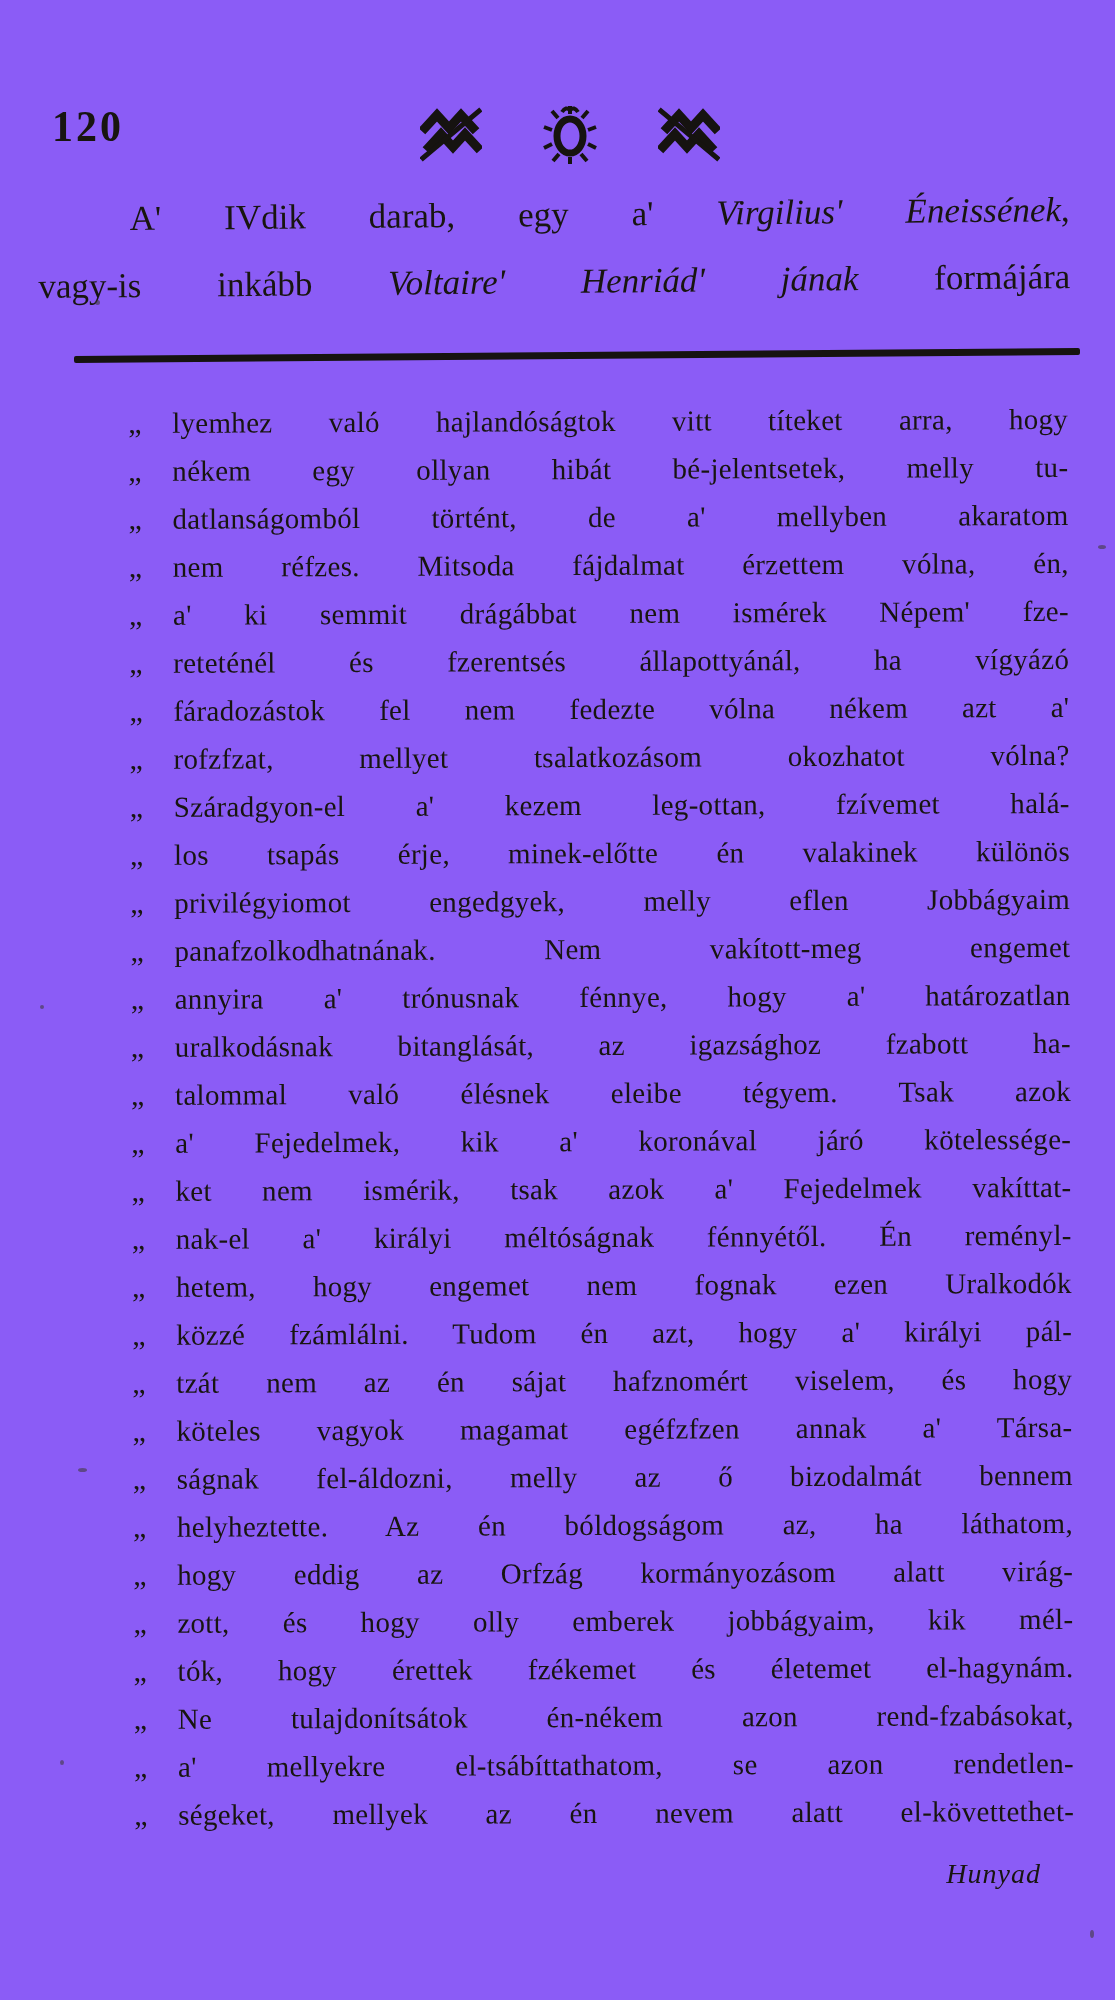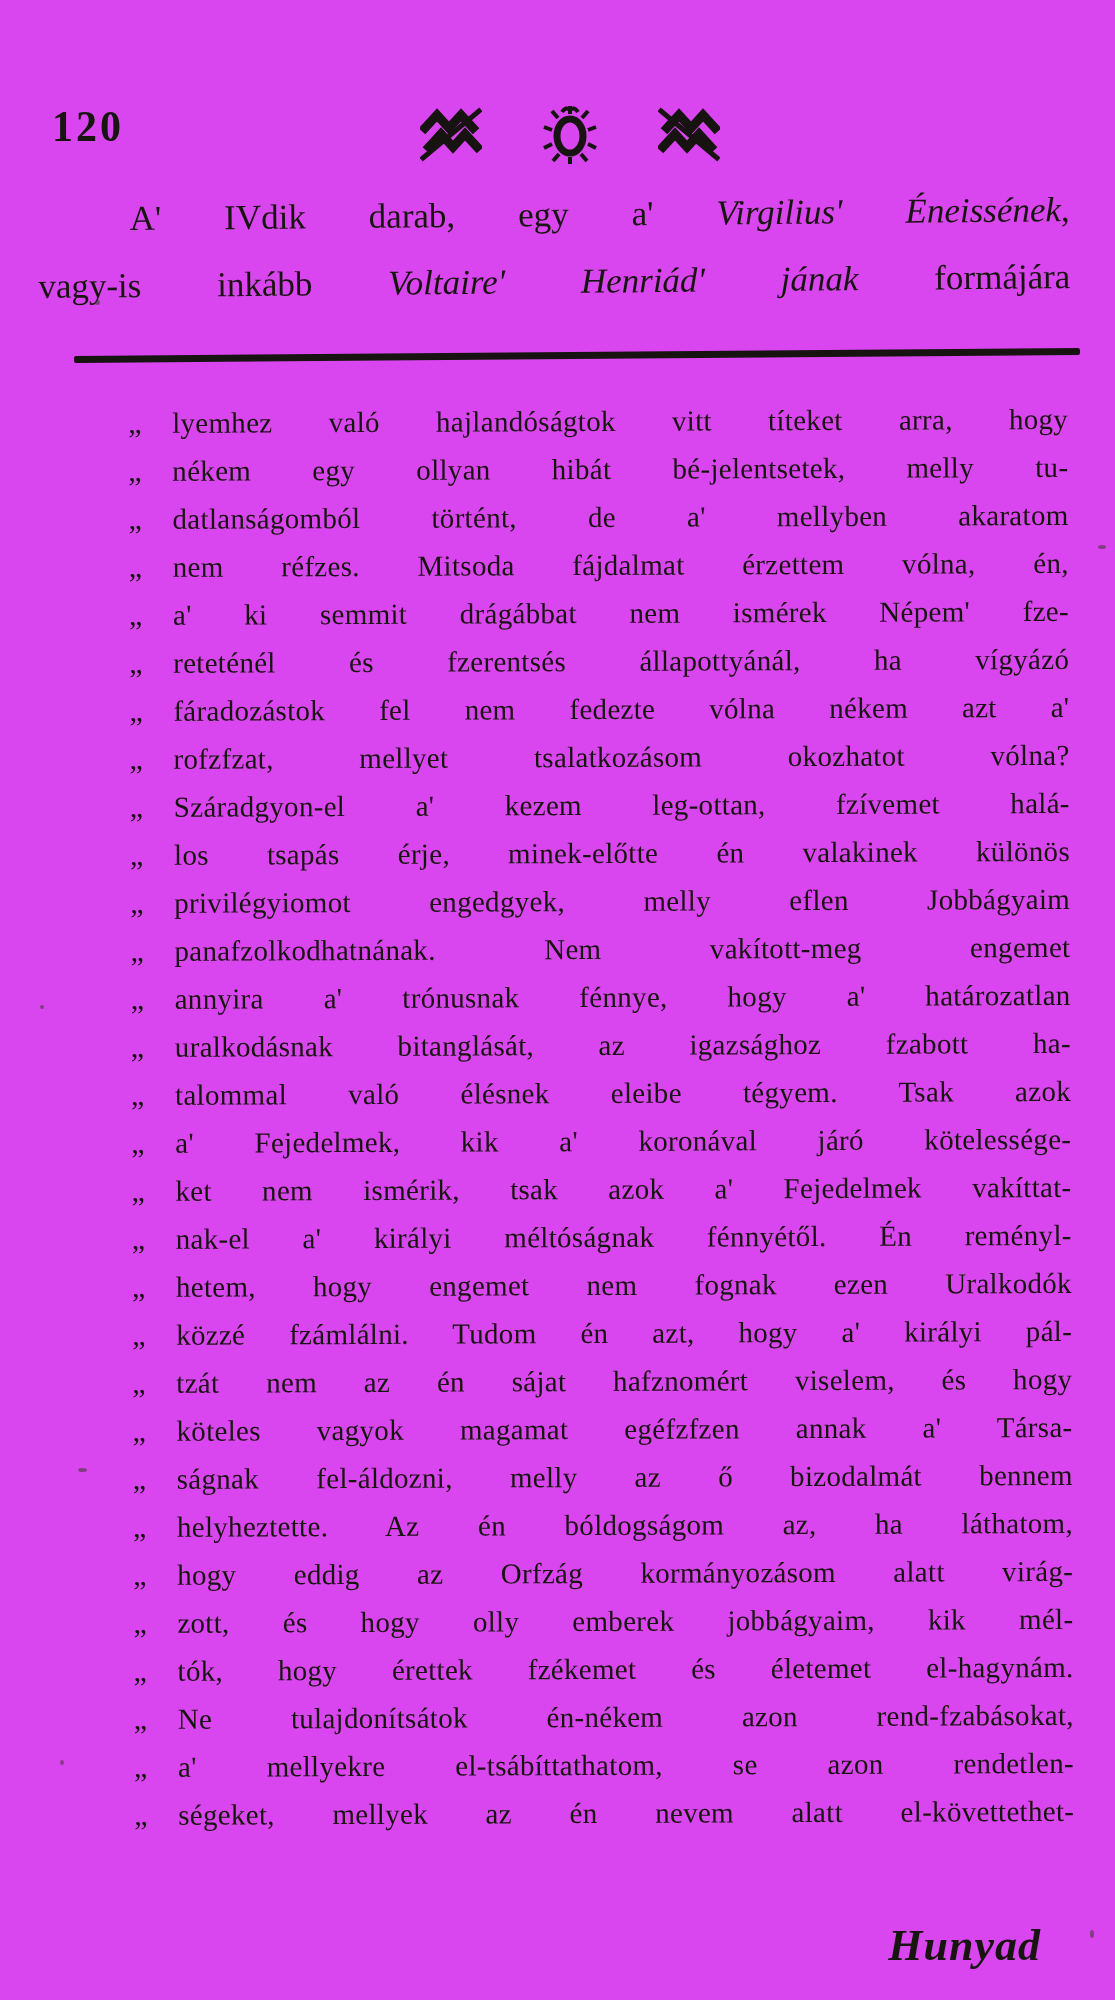"120" #page { background: #d946ef -> #8b5cf6 }
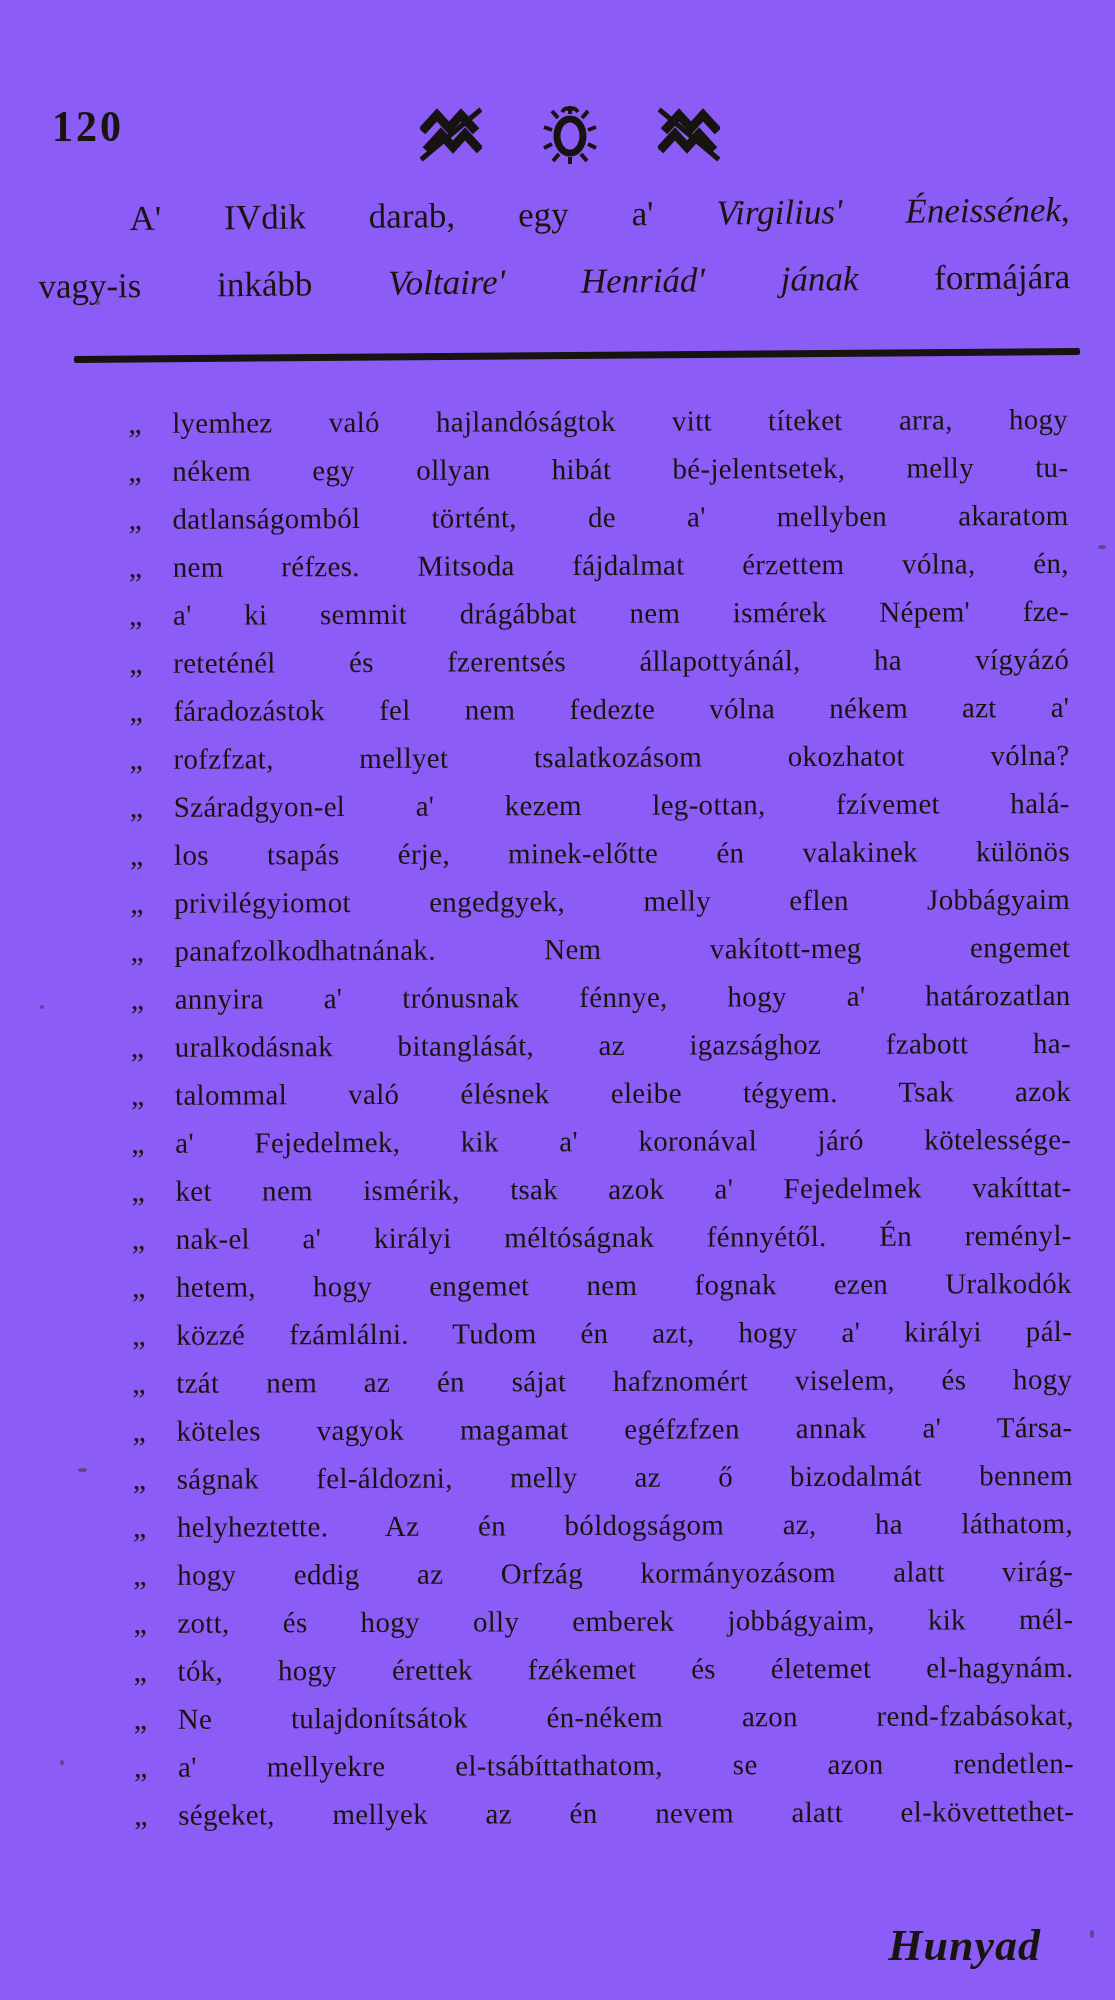"Hunyad" .catchword { font-size: 44px -> 28px; font-weight: bold -> none; top: 1920px -> 1858px }
